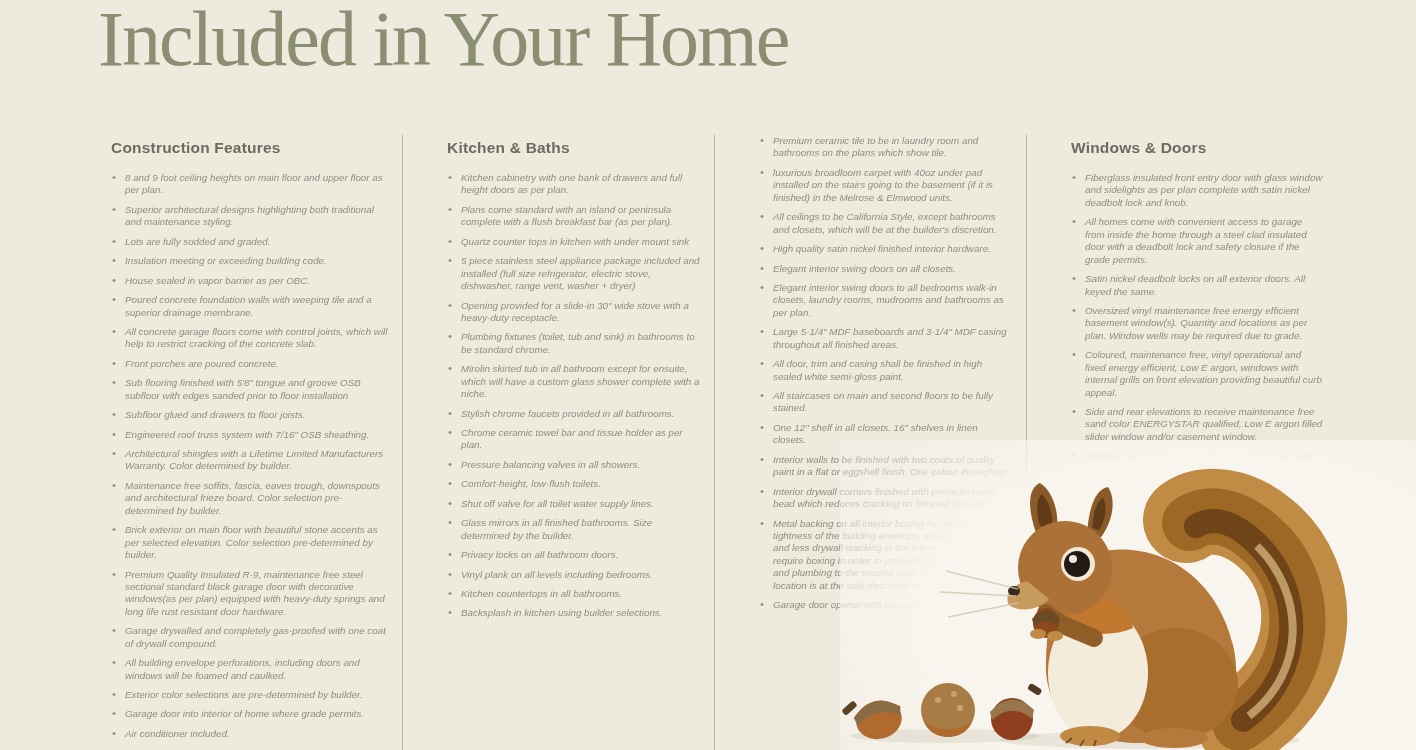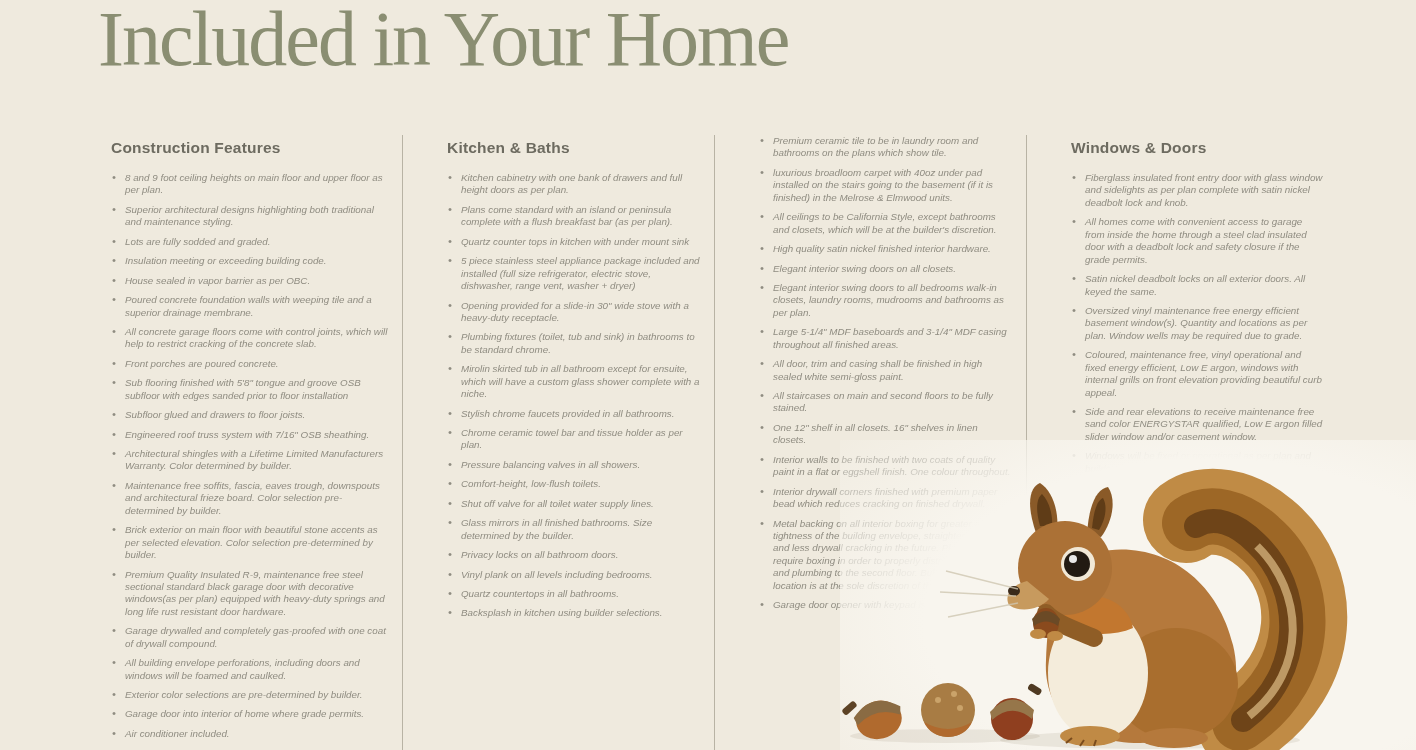"Quartz countertops in all bathrooms." li.feature-item { text: Quartz -> Kitchen }
